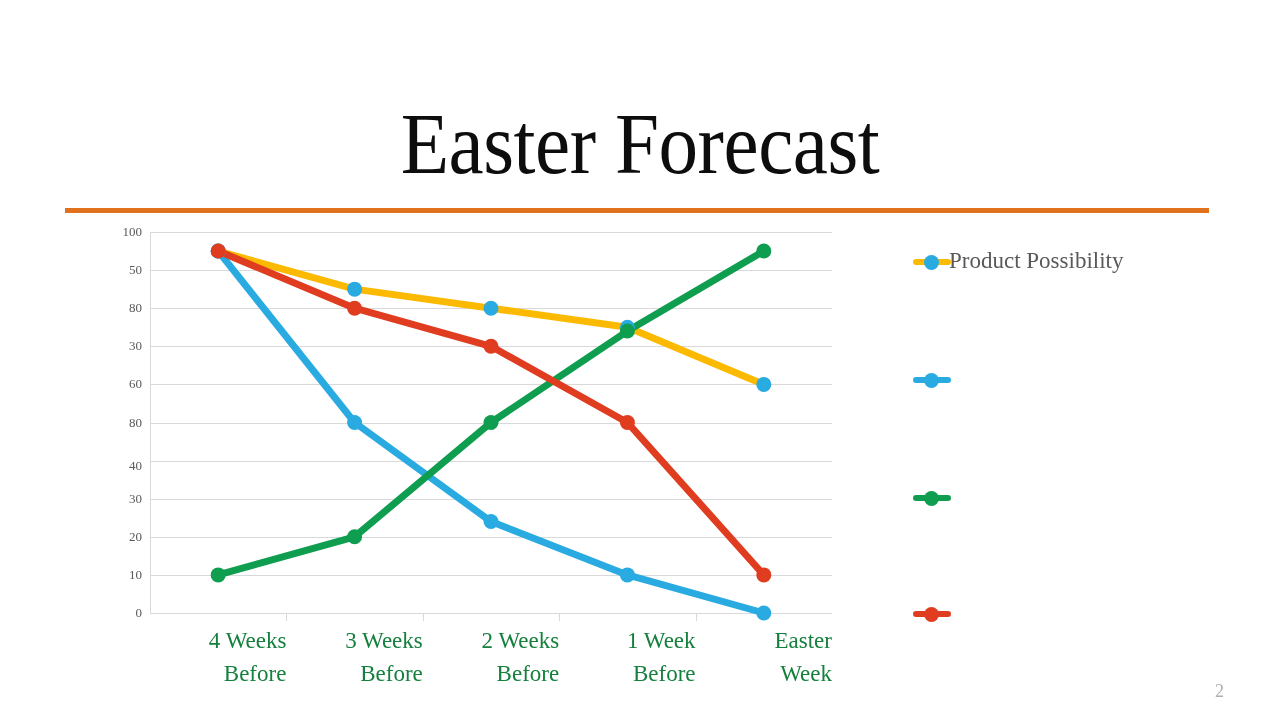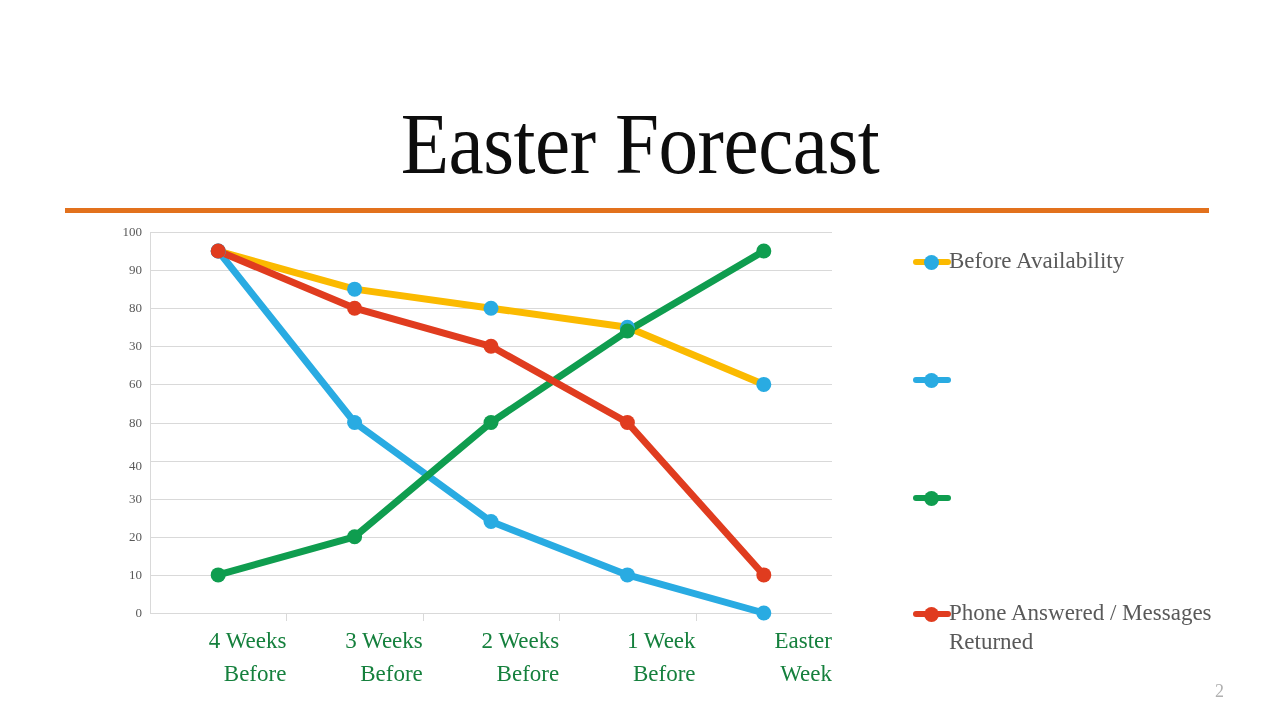"90" div.y-tick { text: 90 -> 50 }
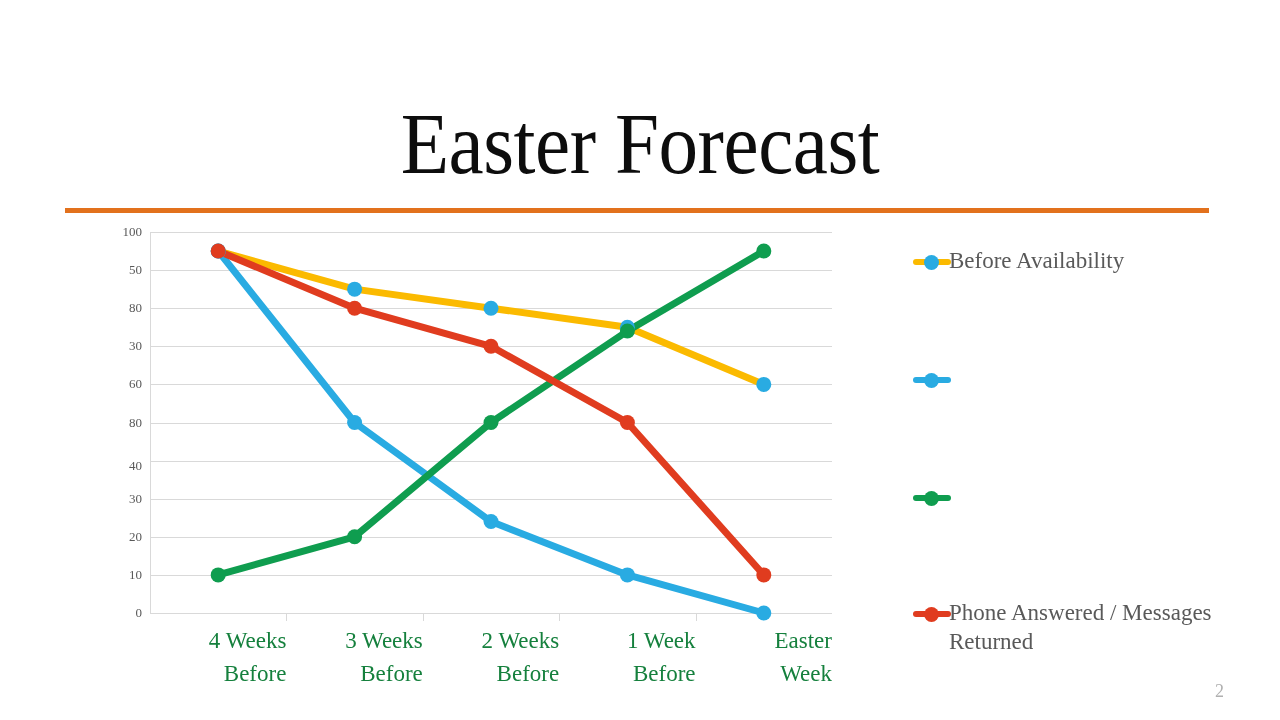"Before Availability" span.legend-label { text: Before Availability -> Product Possibility }
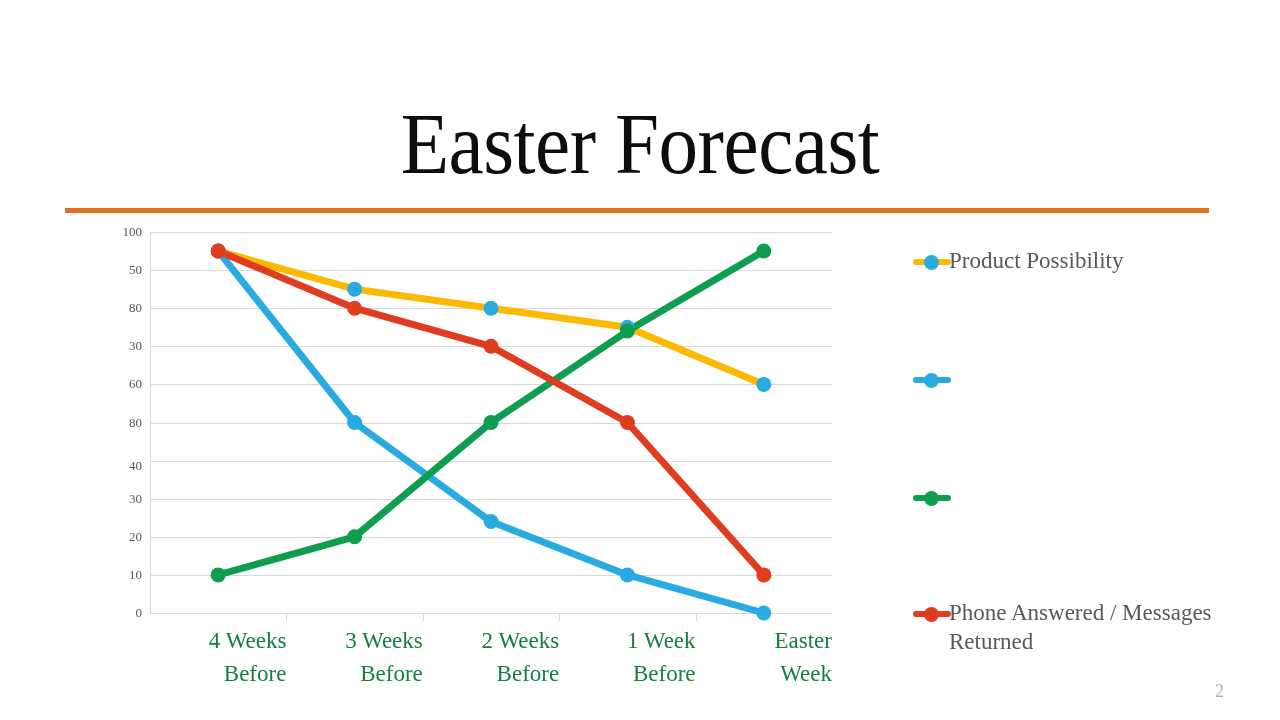"Phone Answered / Messages Returned" span.legend-label { html: <span>Phone Answered / Messages Returned</span> -> none }
